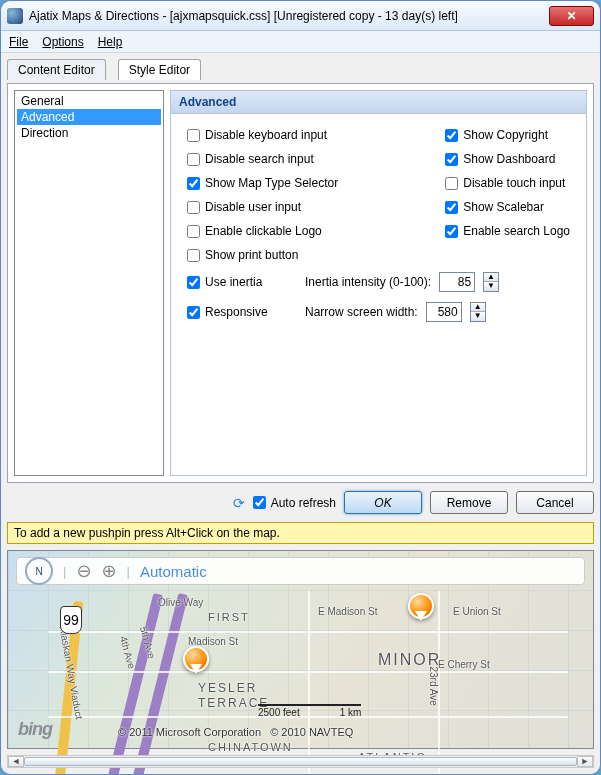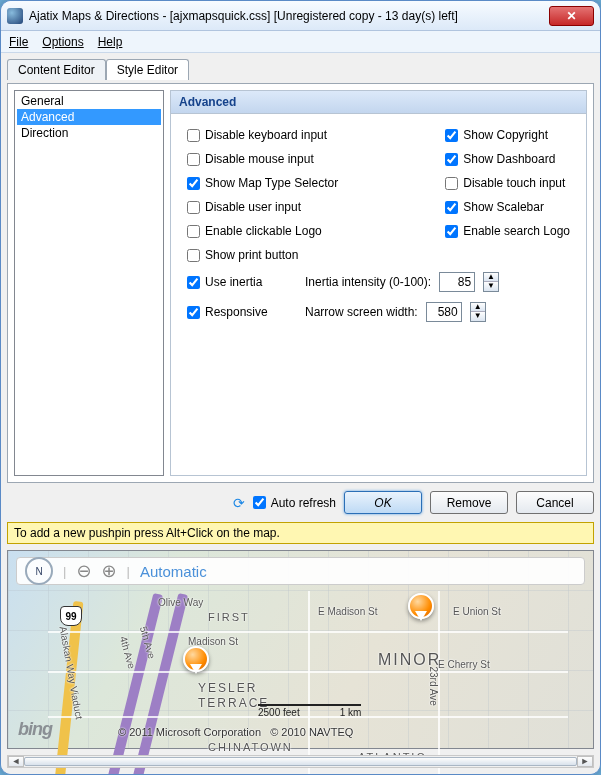"Content Editor" .tabs { gap: 0 -> 12px }
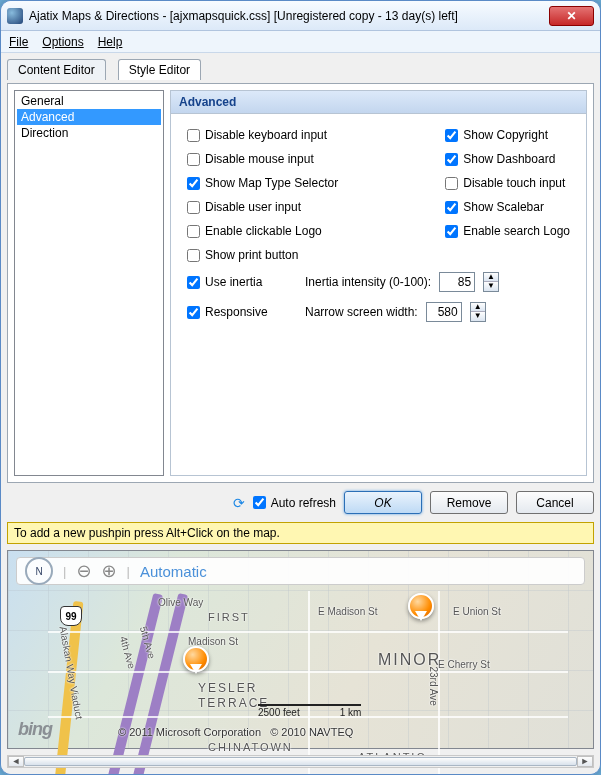"Disable mouse input" span { text: mouse -> search }
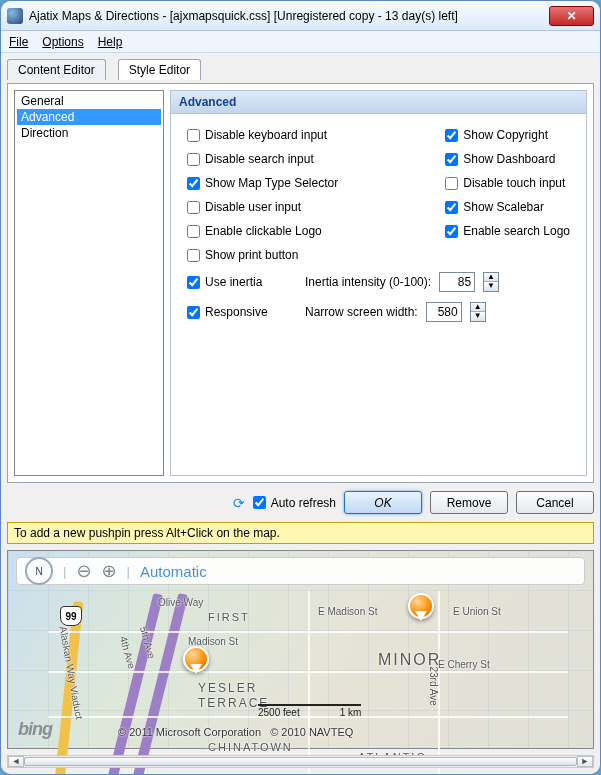"99" .shield { font-size: 10px -> 14px; font-weight: bold -> normal; height: 20px -> 28px }
